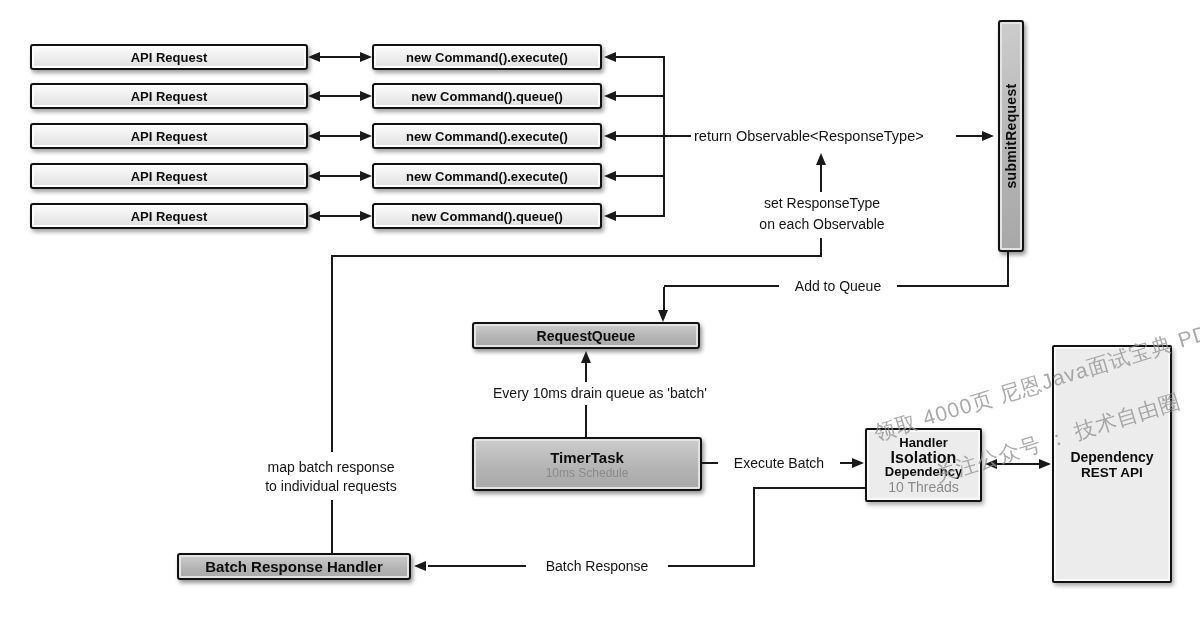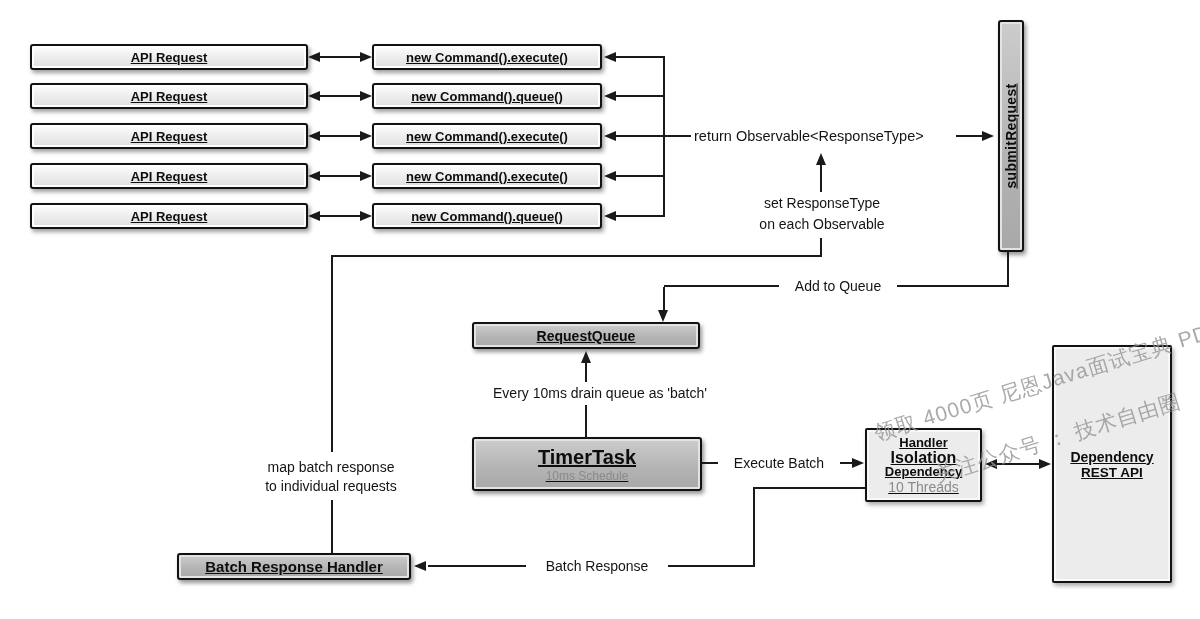"API Request" .box { text-decoration: underline -> none }
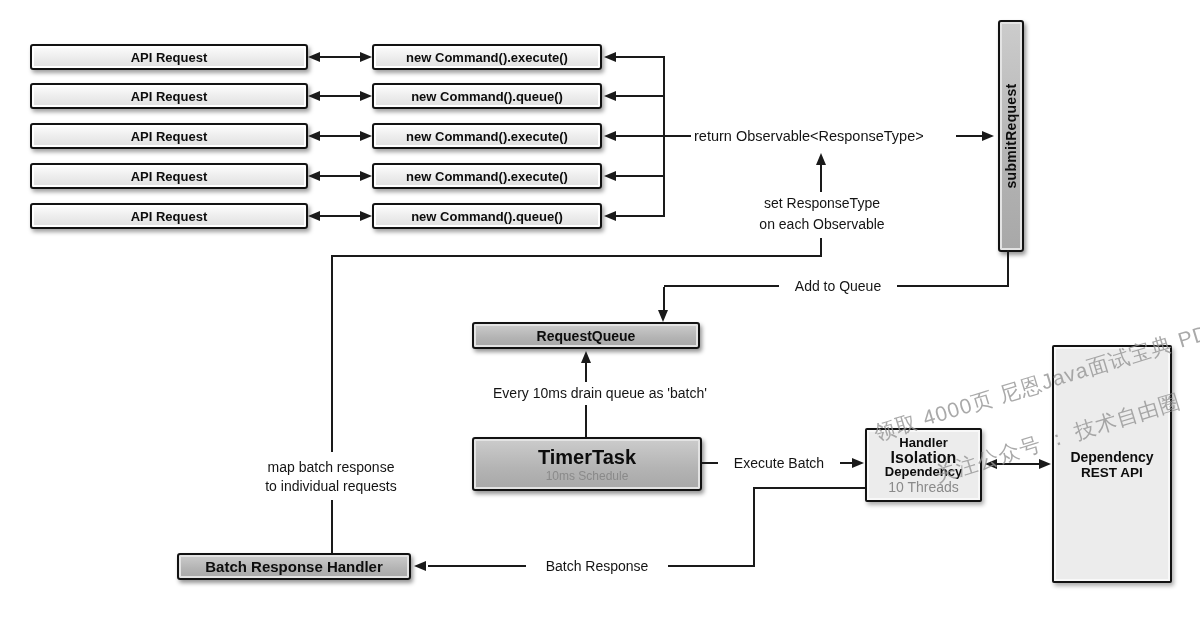"TimerTask" span { font-size: 20px -> 15px }
